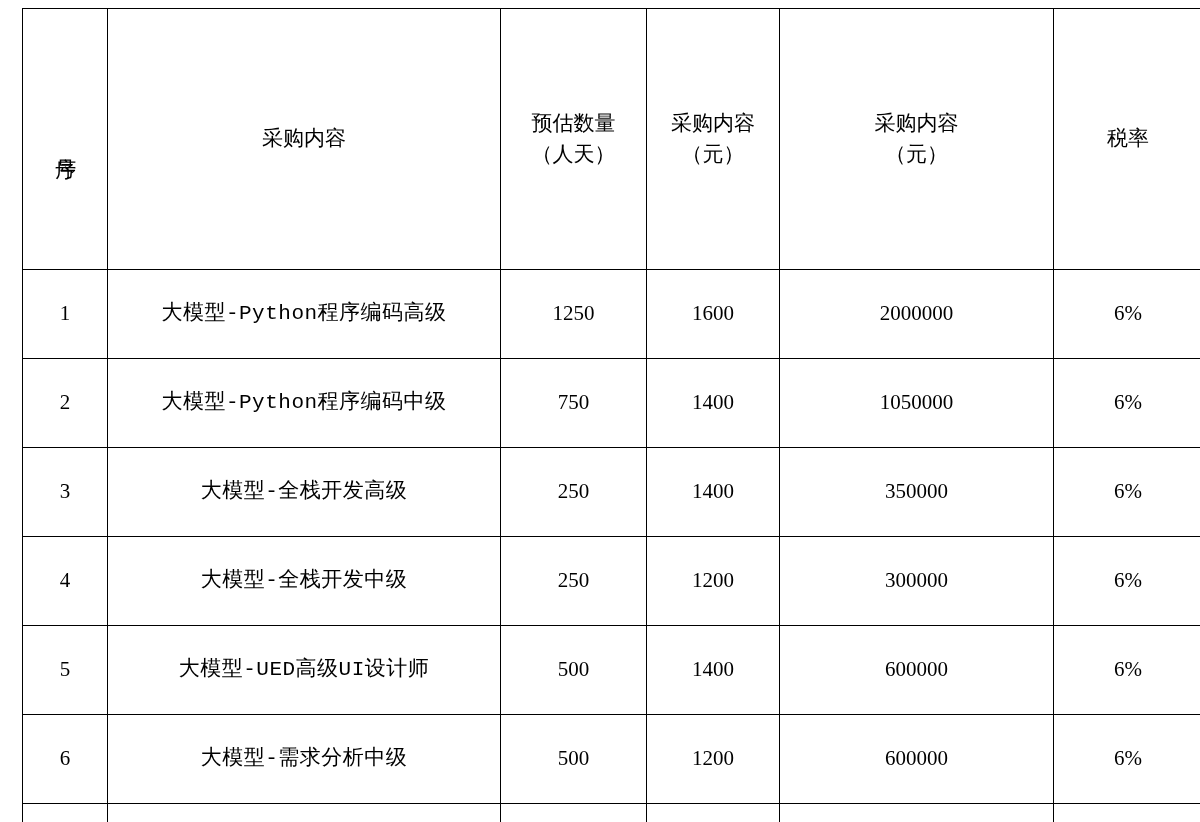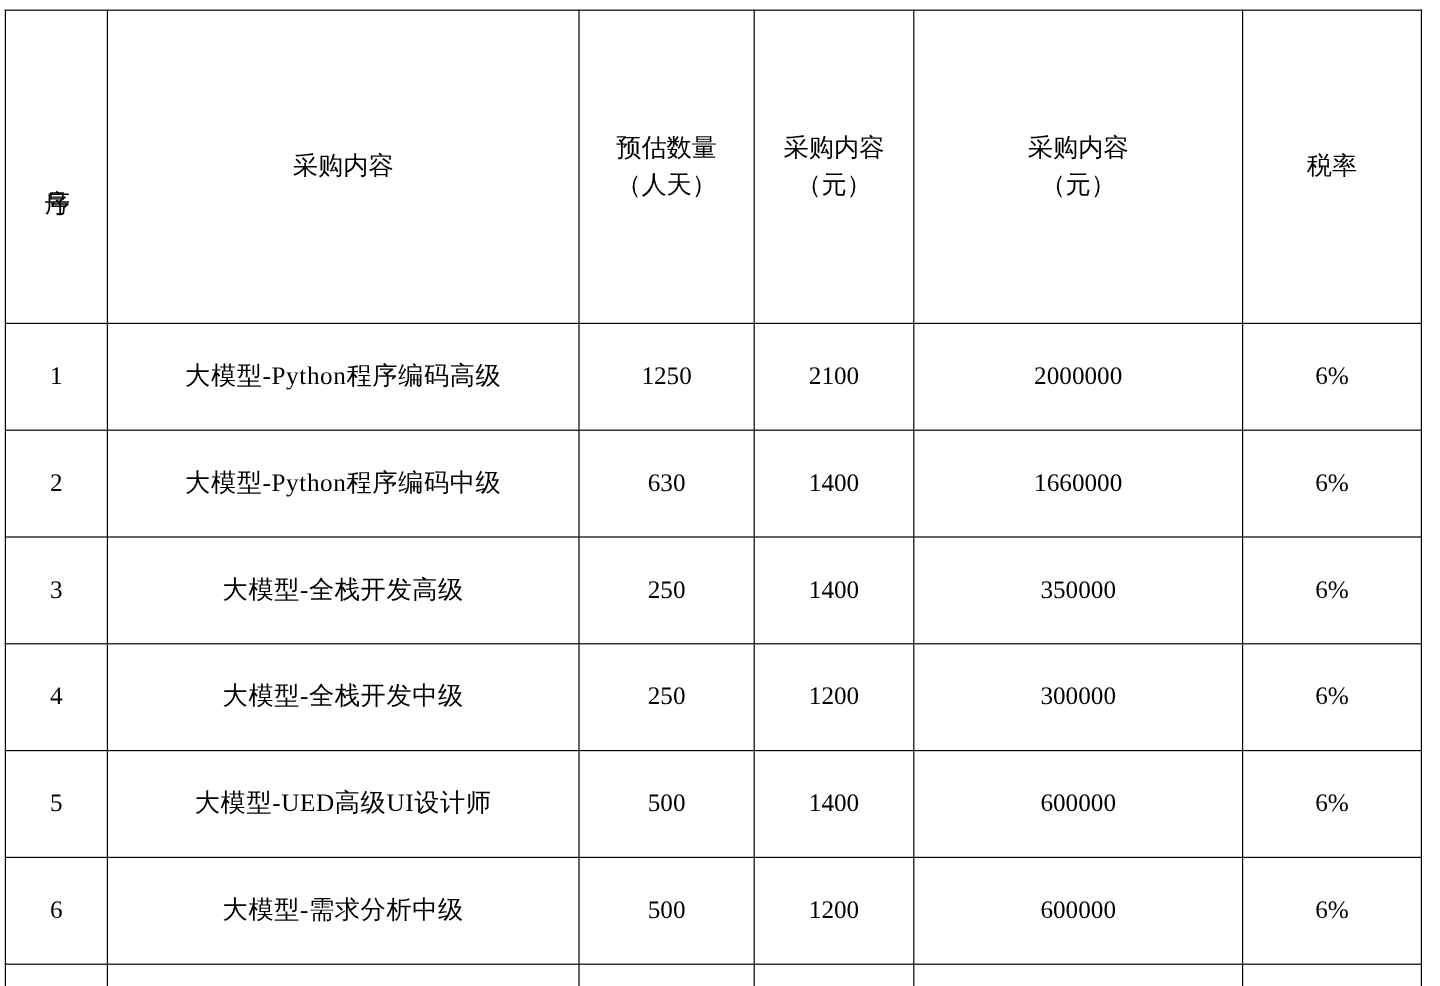"采购内容" .page { padding: 8px 10px 0 4px -> 8px 10px 0 22px }
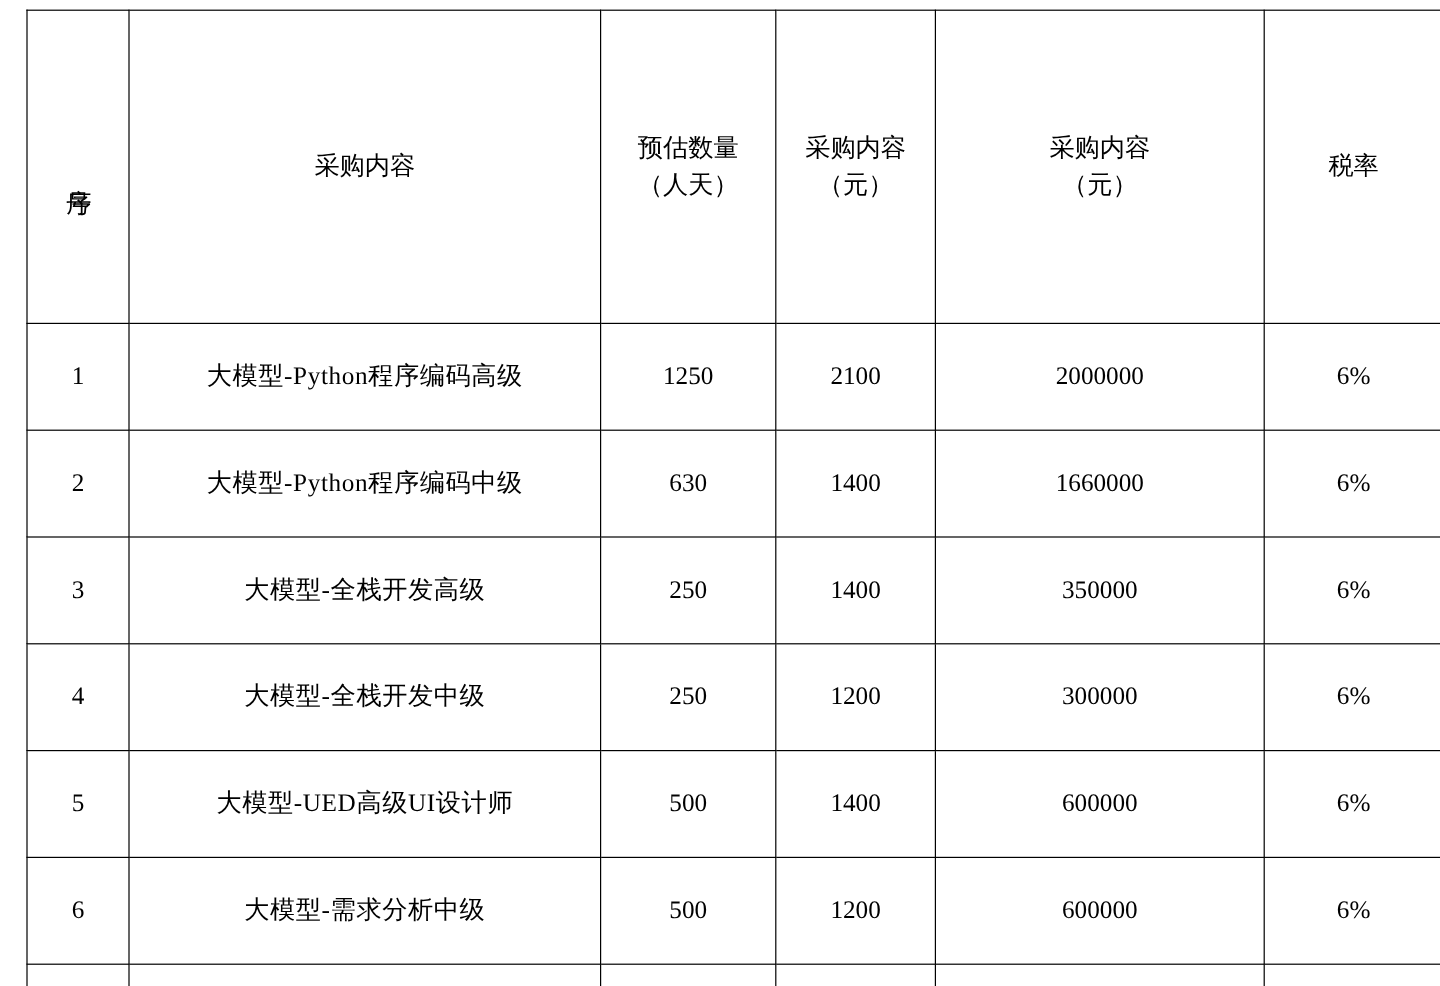"大模型-Python程序编码高级" td.content-cell { font-family: none -> Liberation Mono, monospace }
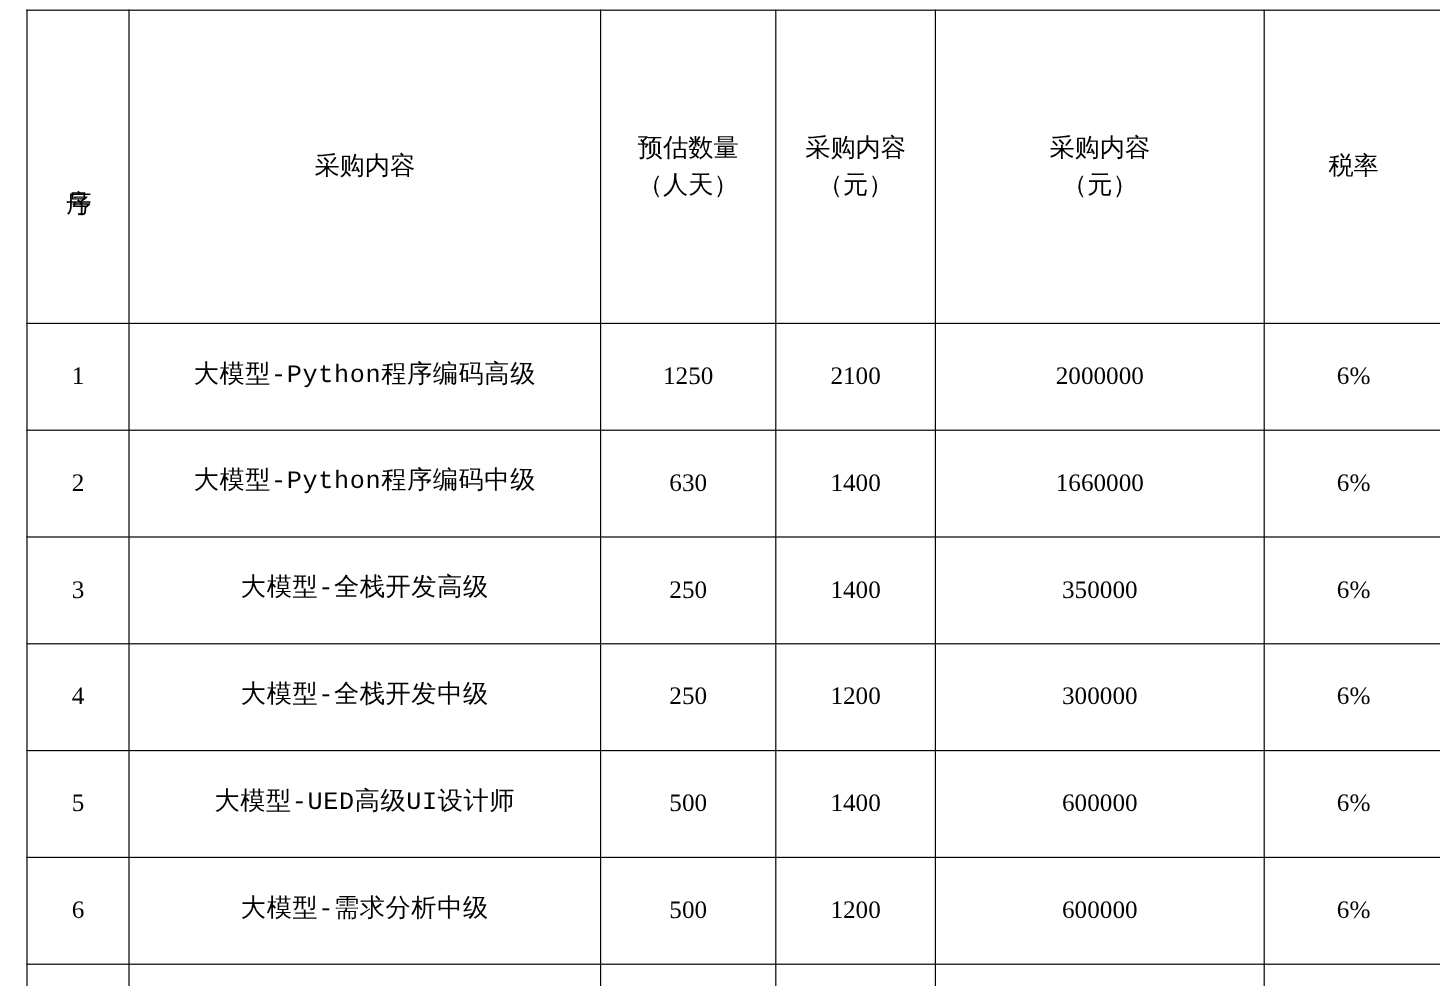"2100" td { text: 2100 -> 1600 }
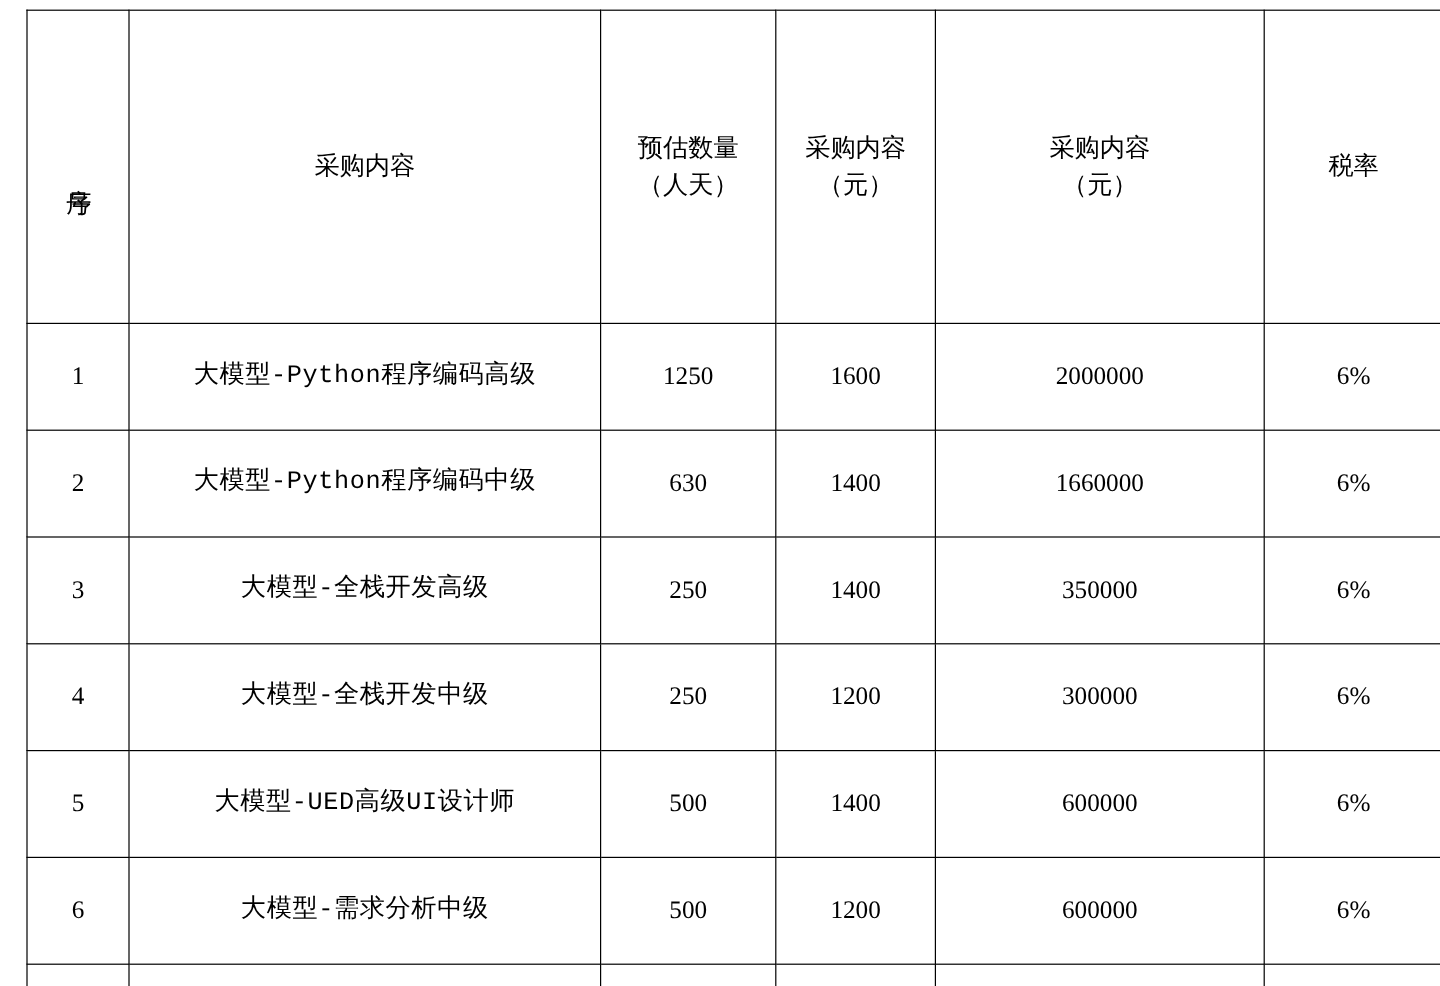"630" td { text: 630 -> 750 }
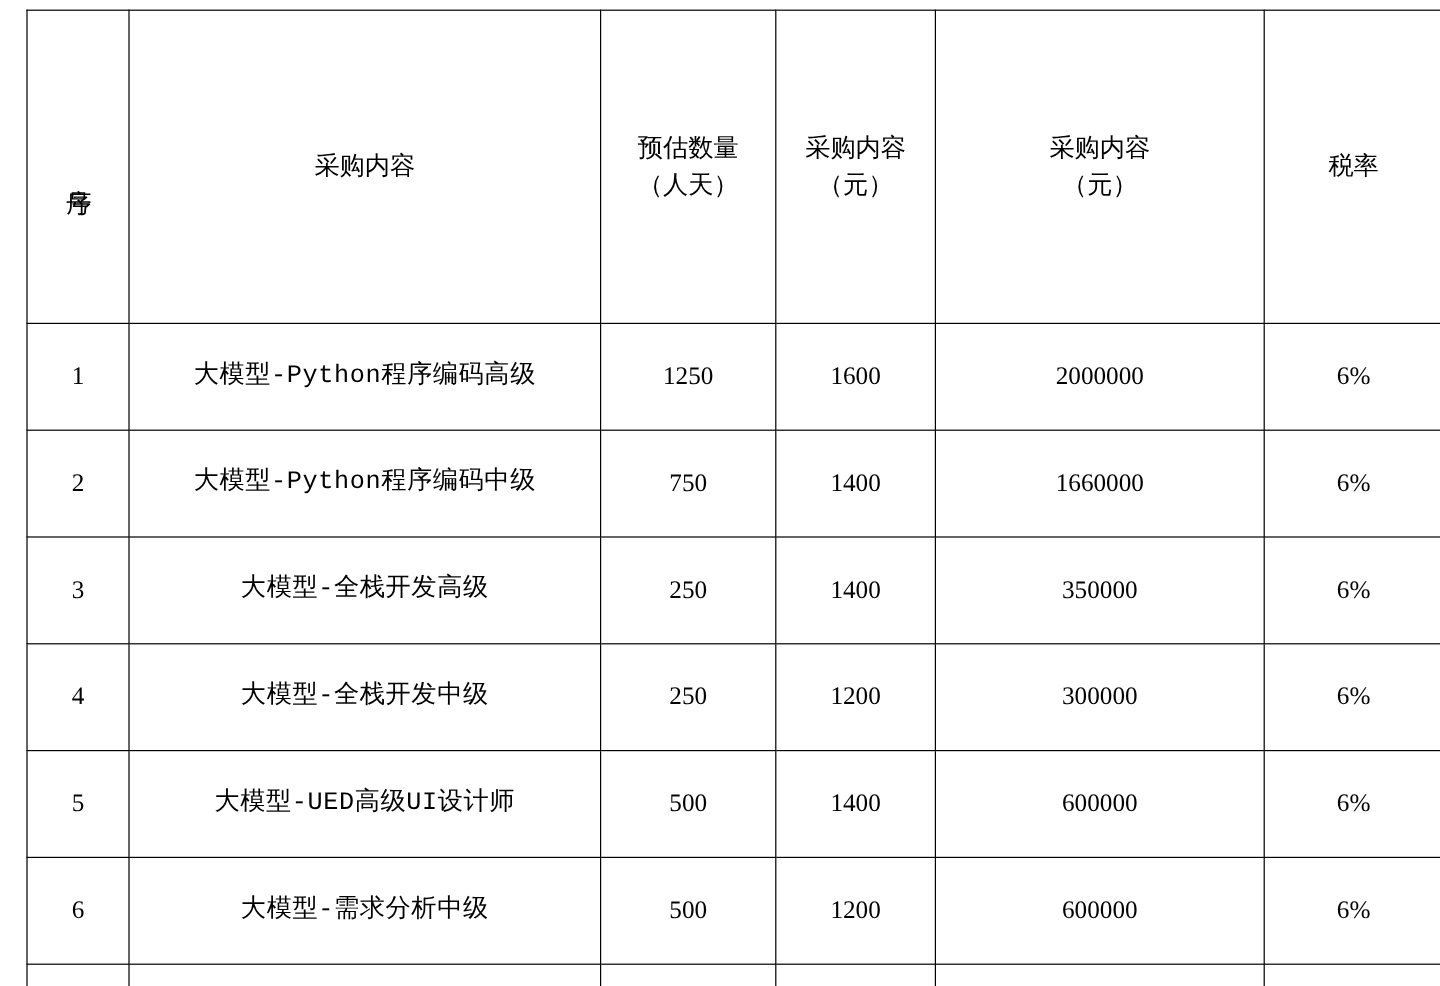"1660000" td { text: 1660000 -> 1050000 }
